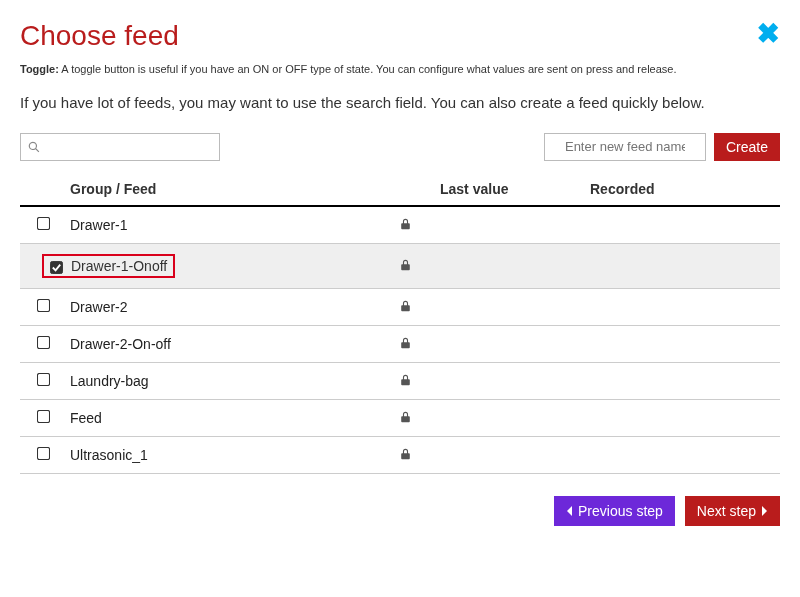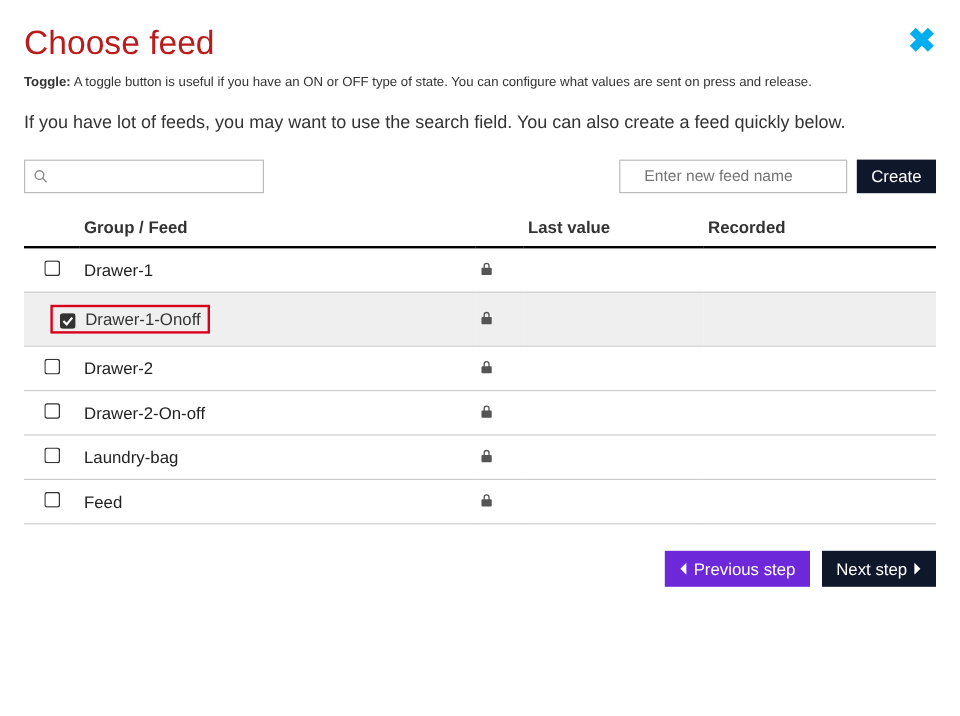"Enter new feed name" .new-feed-input { text-align: none -> center; width: 190px -> 162px }
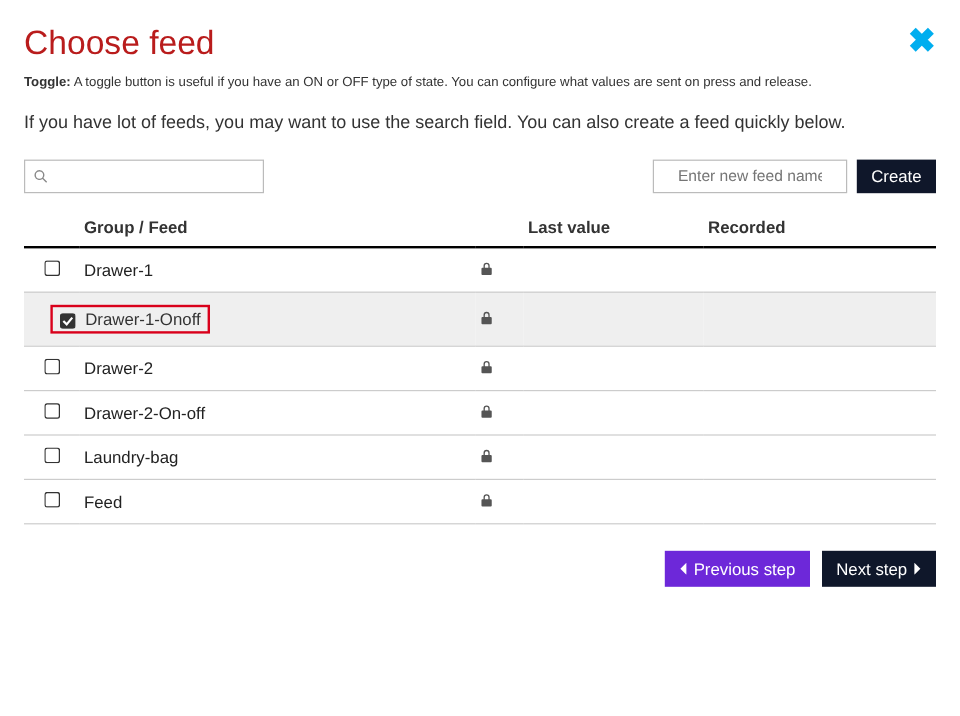"Create" .btn-primary { background: #0f172a -> #b91c1c }
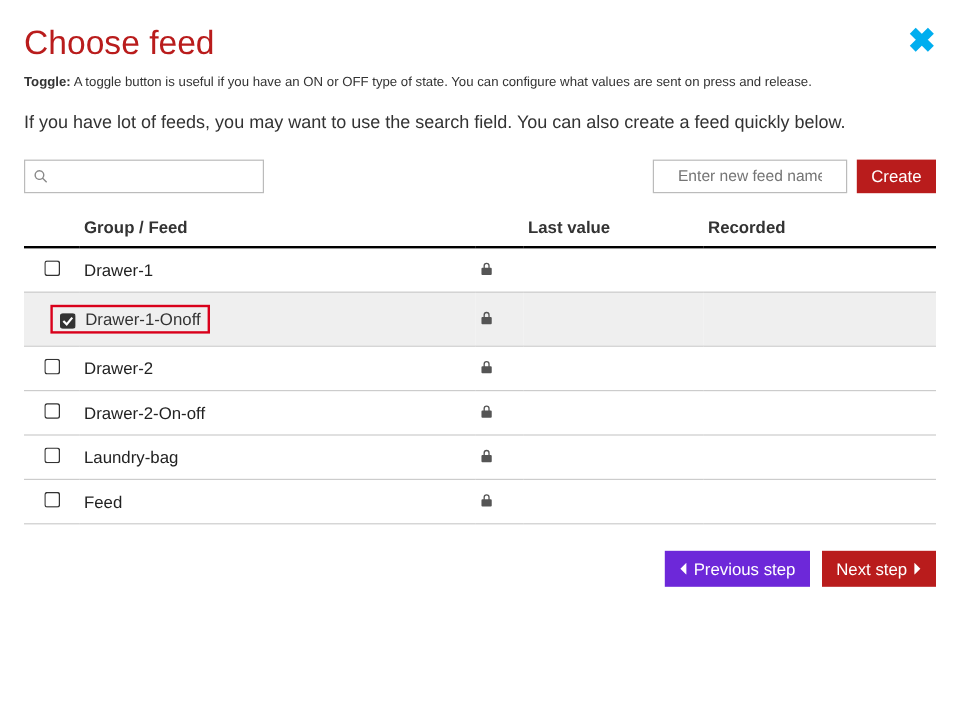"Ultrasonic_1" tr { html: none -> <tr> <td><span><svg> <rect></rect> </svg></span></td> <td><span>Ultrasonic_1</span></td> <td><span><svg> <path></path> </svg></span></td> <td></td> <td></td> </tr> }
